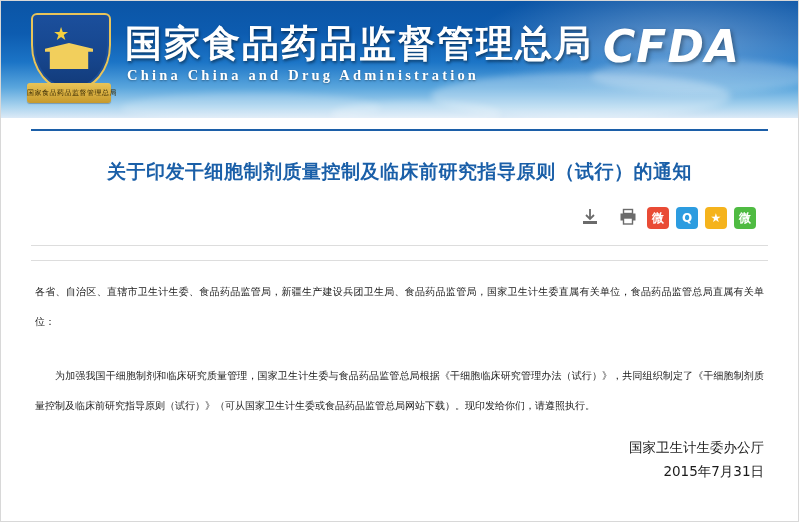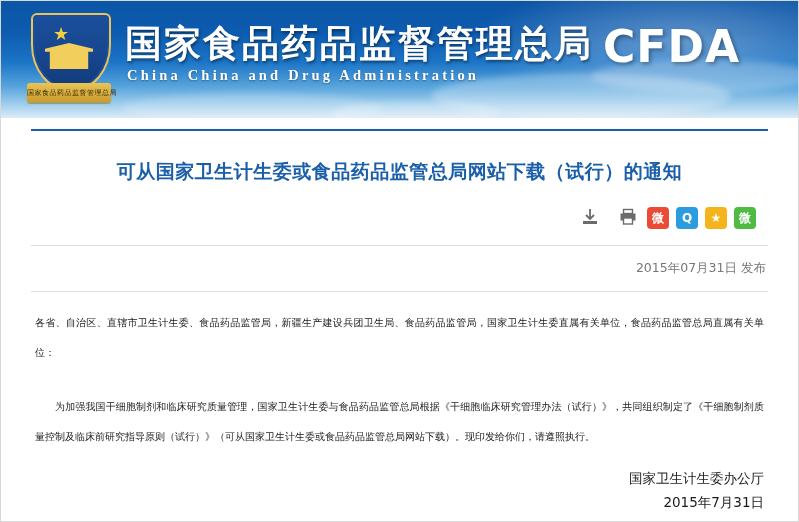"CFDA" .cfda-logo { font-style: none -> italic }
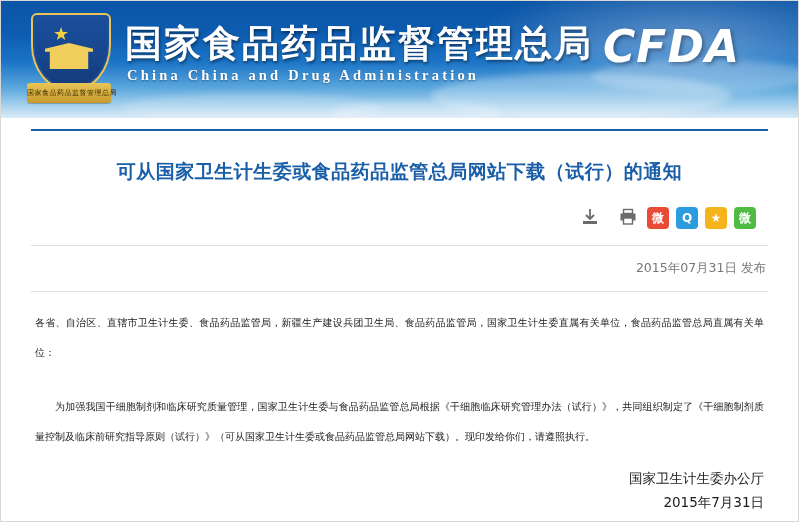"可从国家卫生计生委或食品药品监管总局网站下载（试行）的通知" div.doc-title { text: 可从国家卫生计生委或食品药品监管总局网站下载 -> 关于印发干细胞制剂质量控制及临床前研究指导原则 }
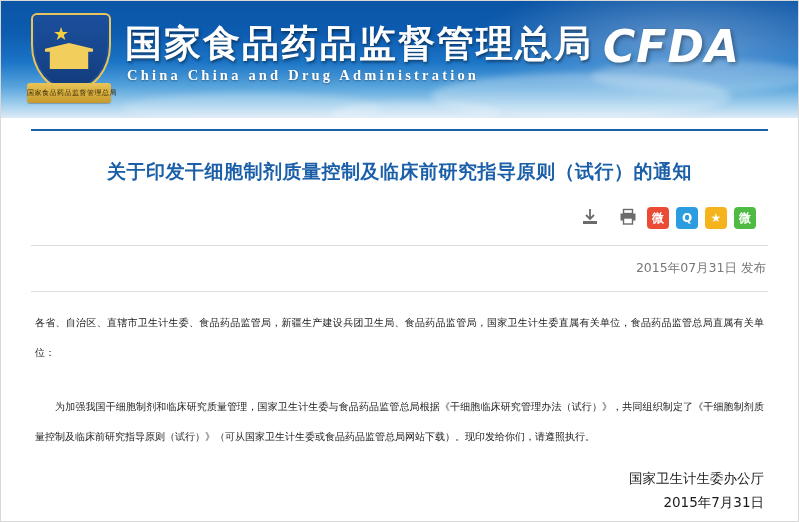"2015年07月31日 发布" div.pubdate { html: <div>2015年07月31日 发布</div> -> none }
